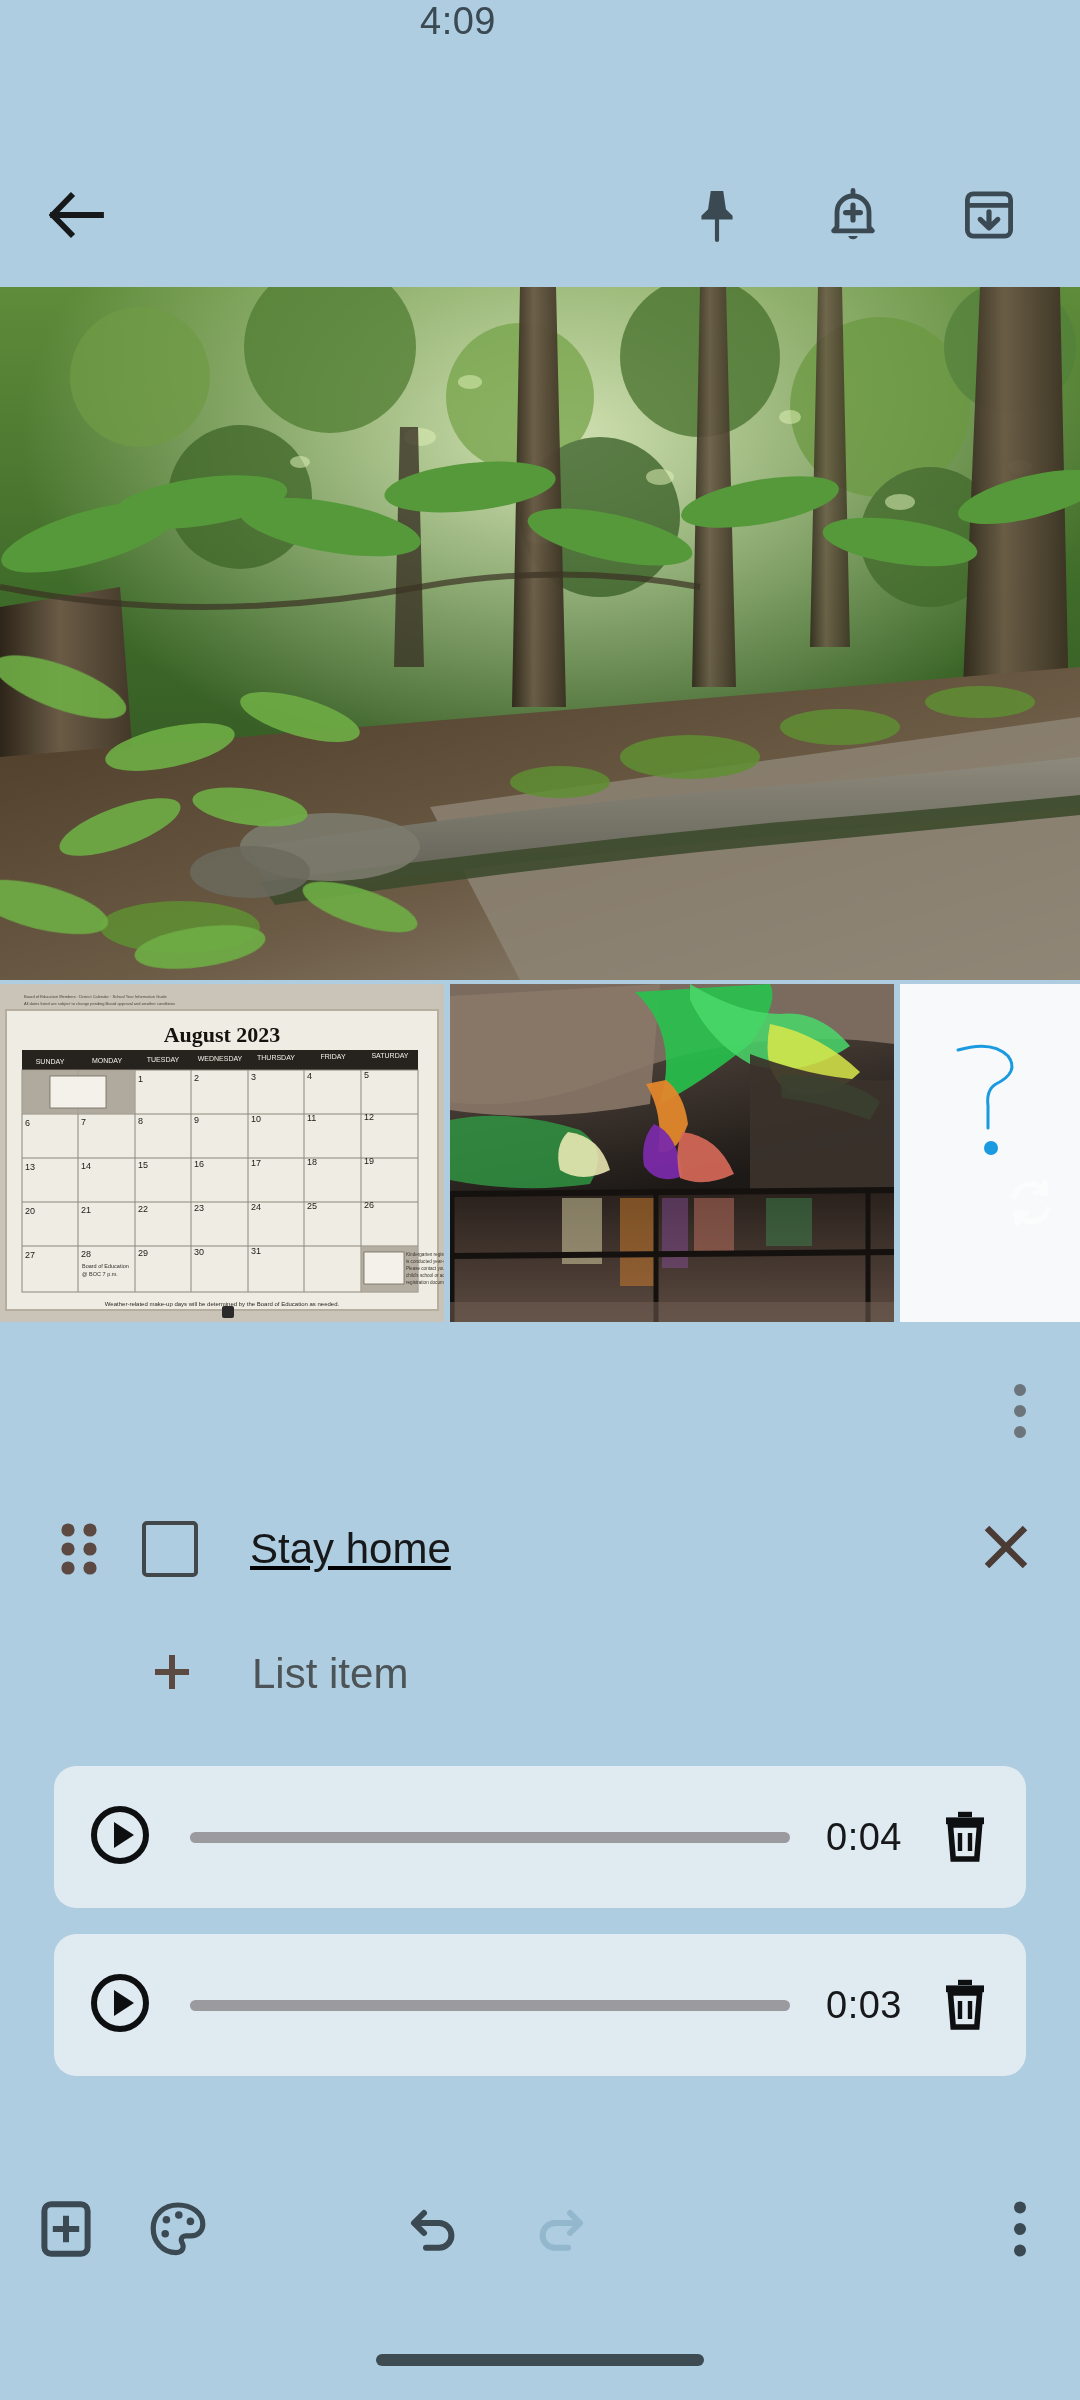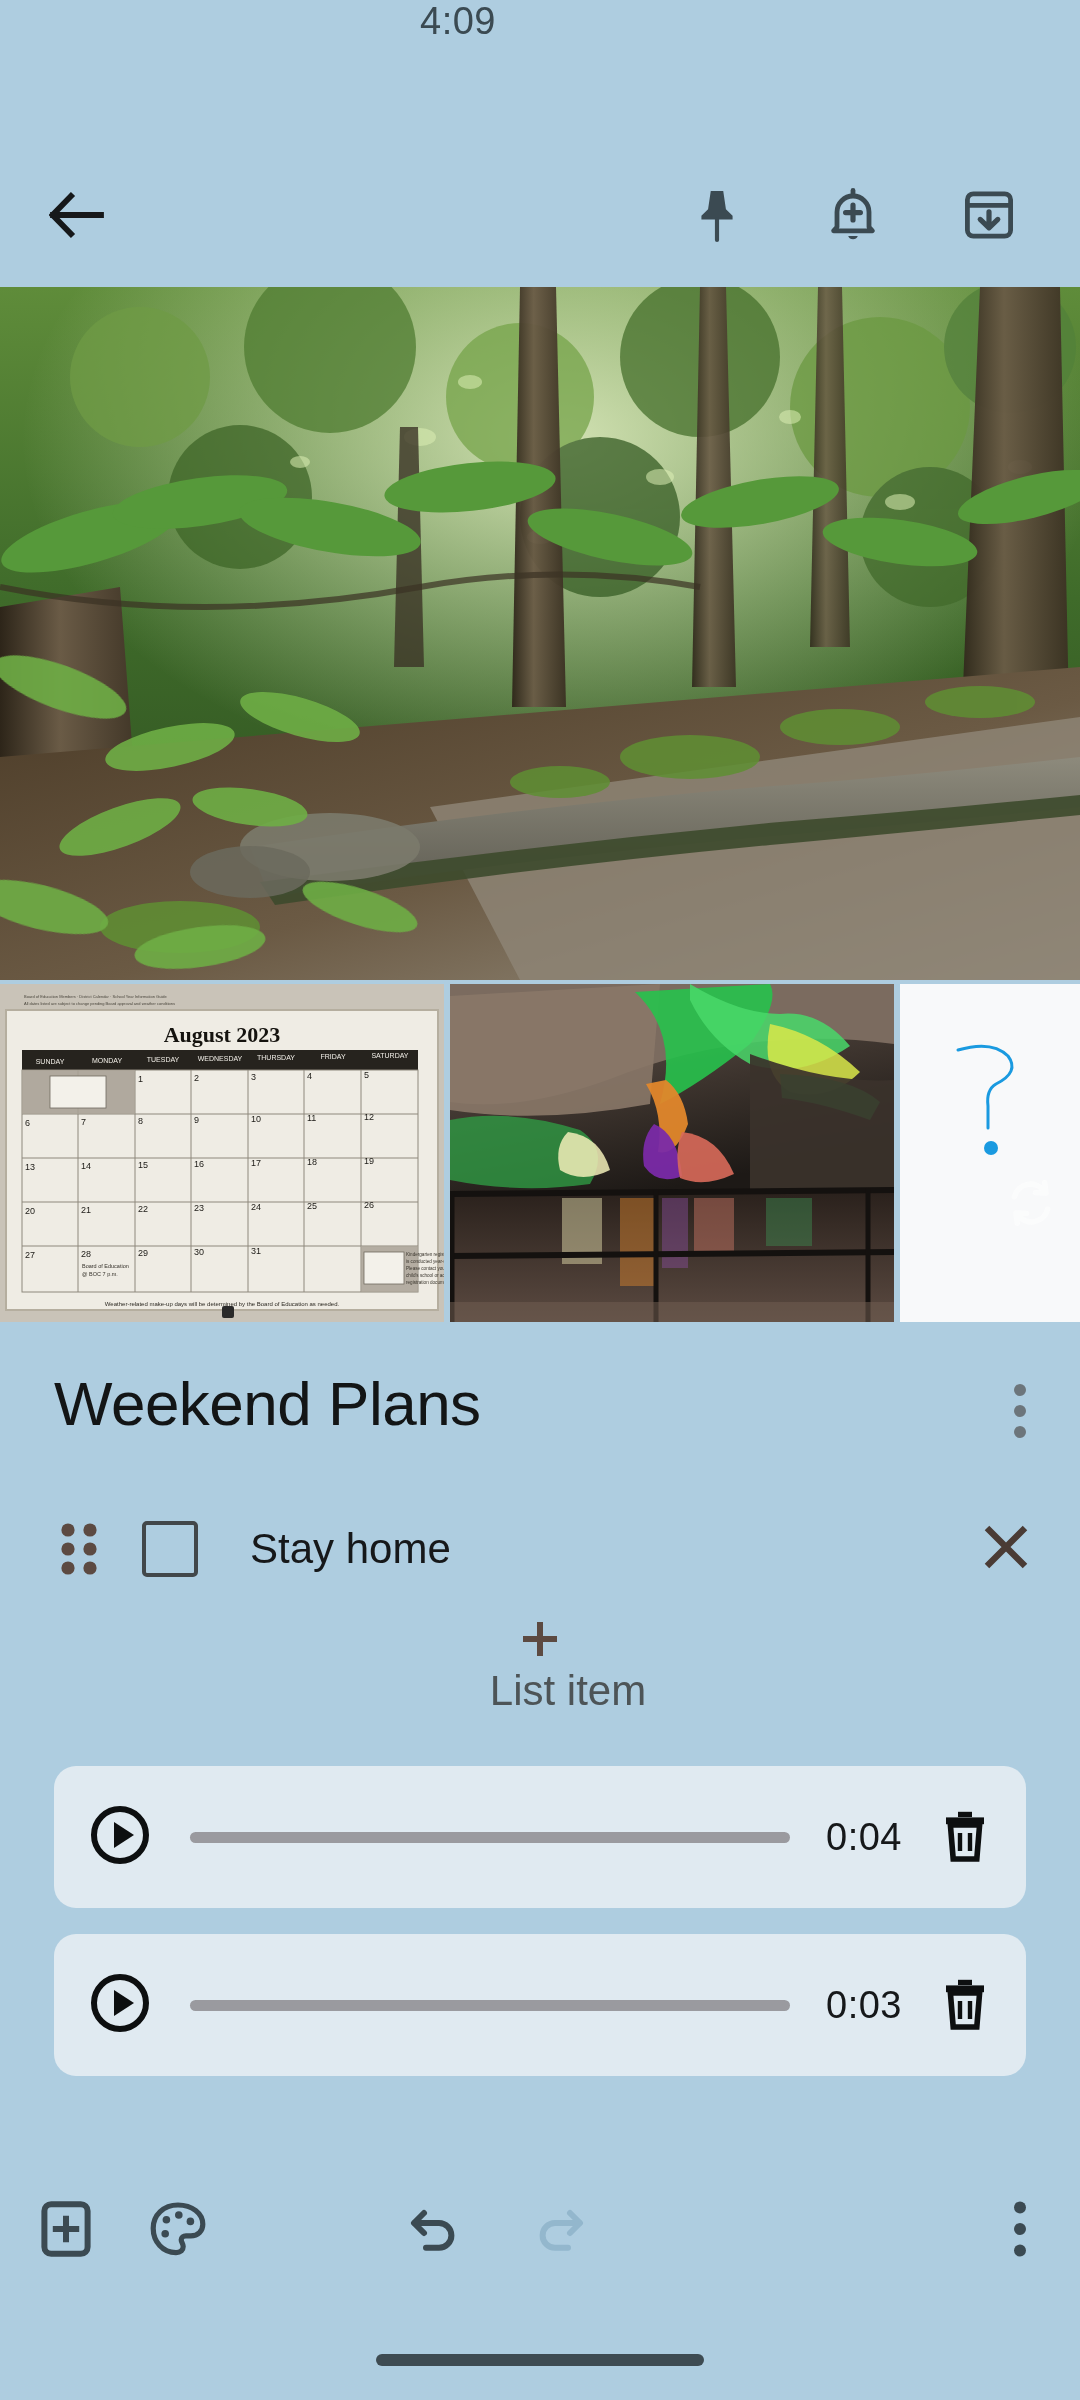"Weekend Plans" div.note-title { html: <div>Weekend Plans</div> -> none }
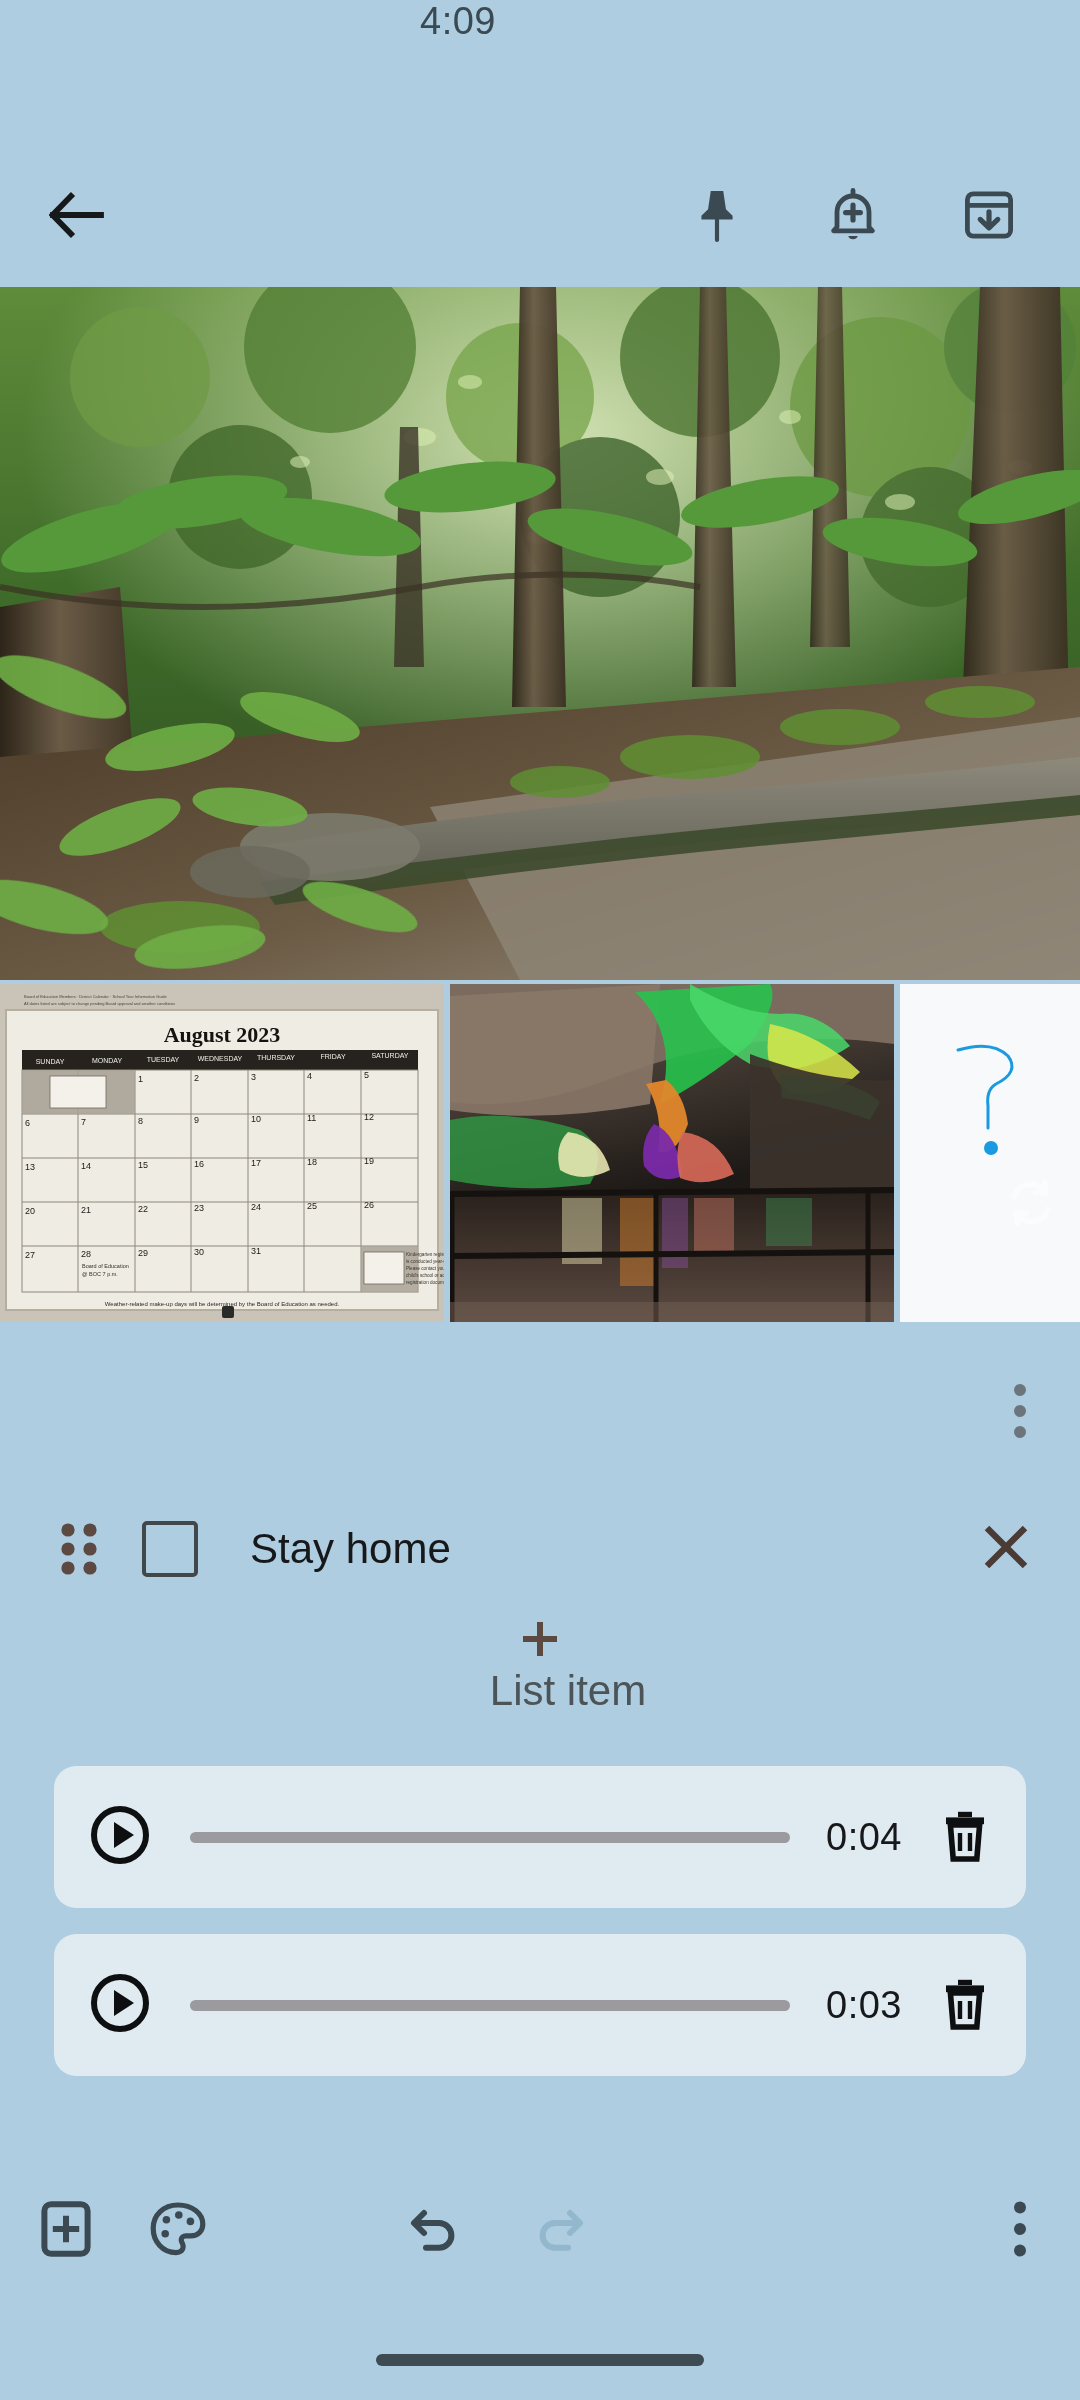"Stay home" .check-row { text-decoration: none -> underline }
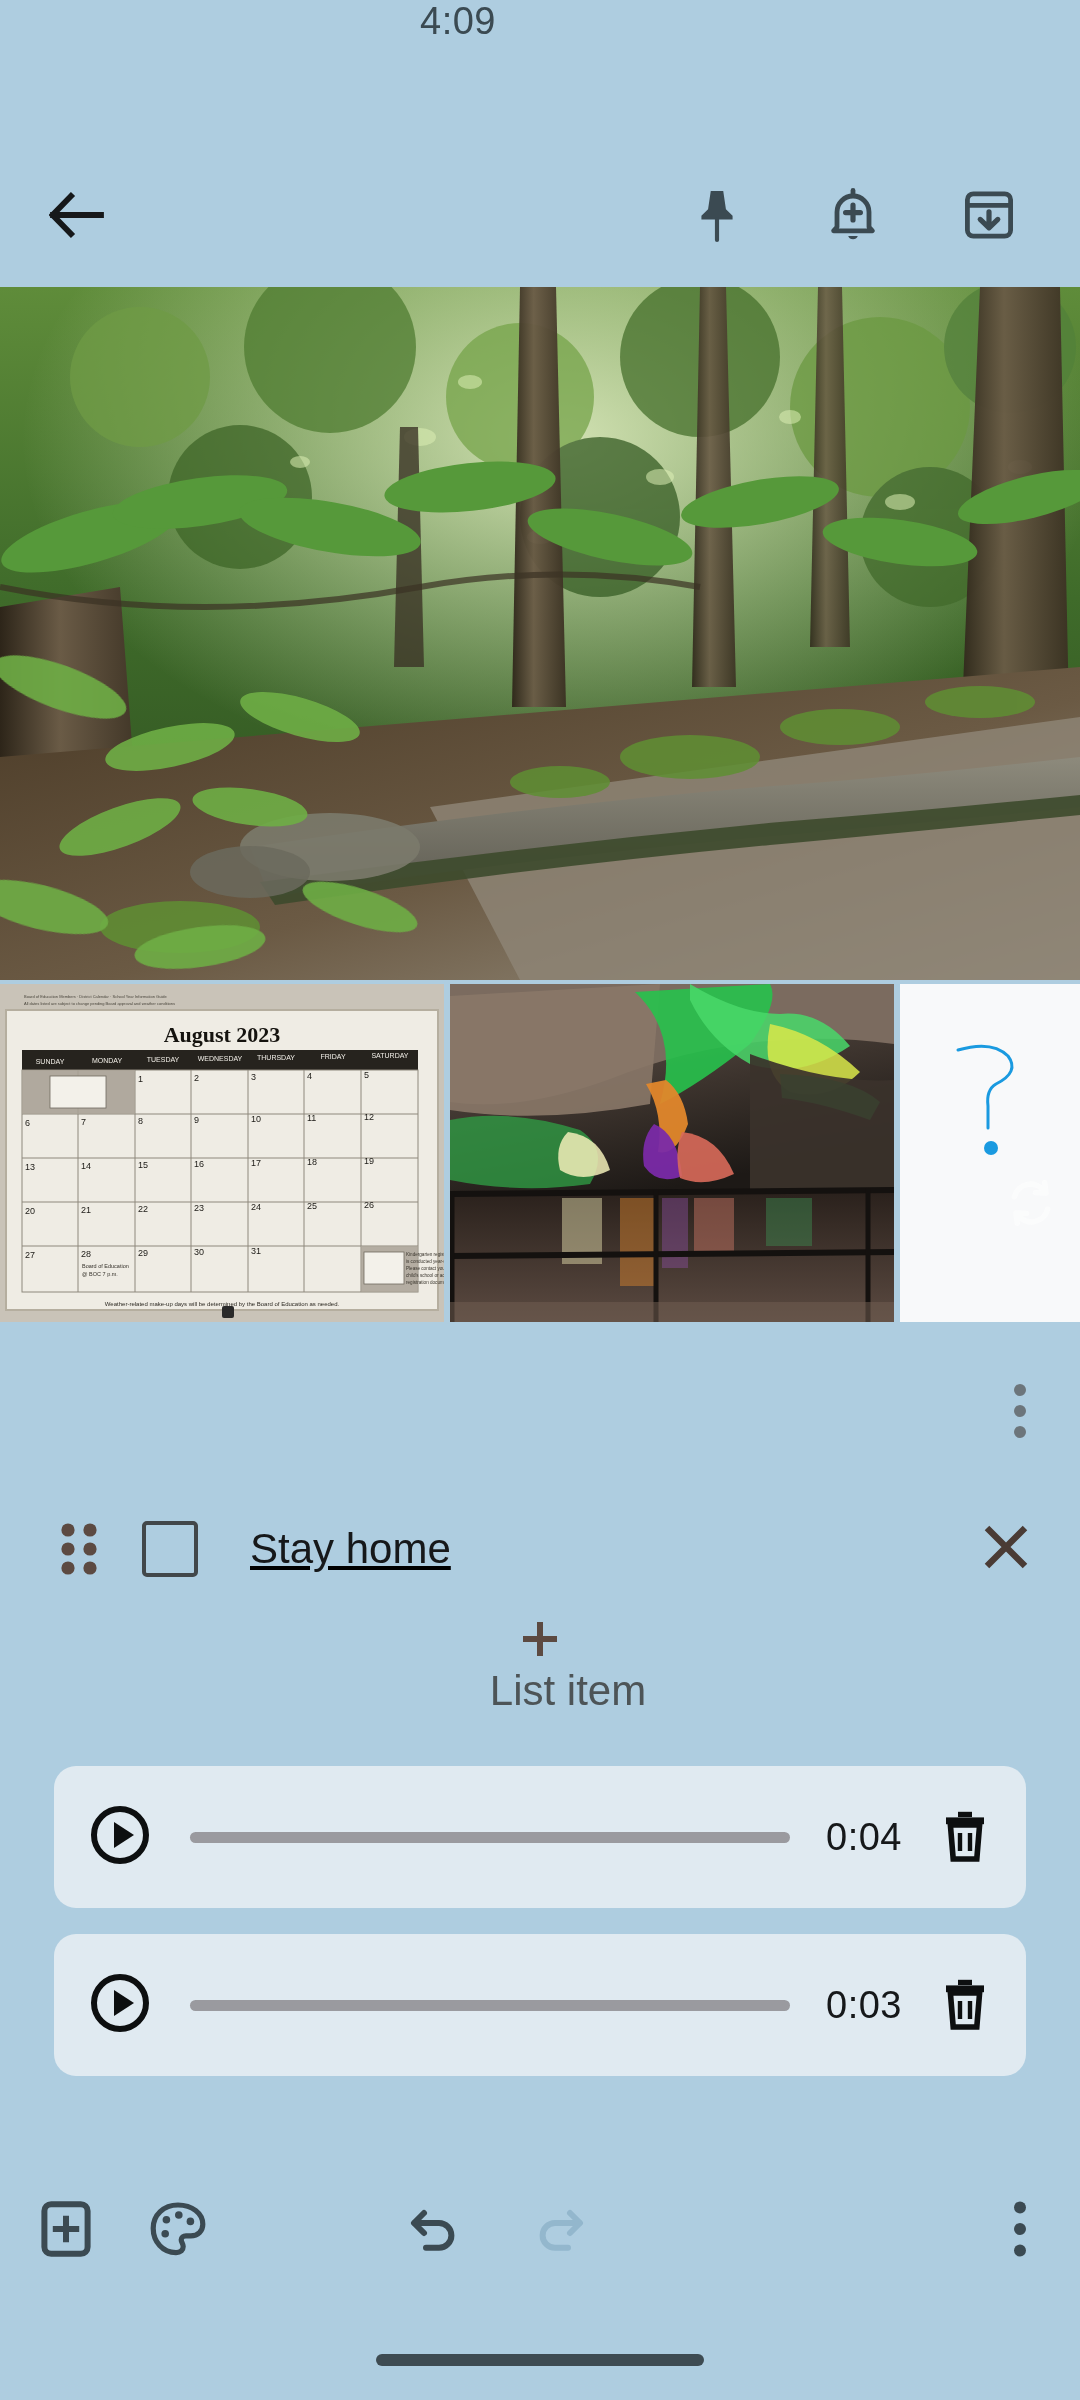"List item" .additem-row { flex-direction: column -> none }
